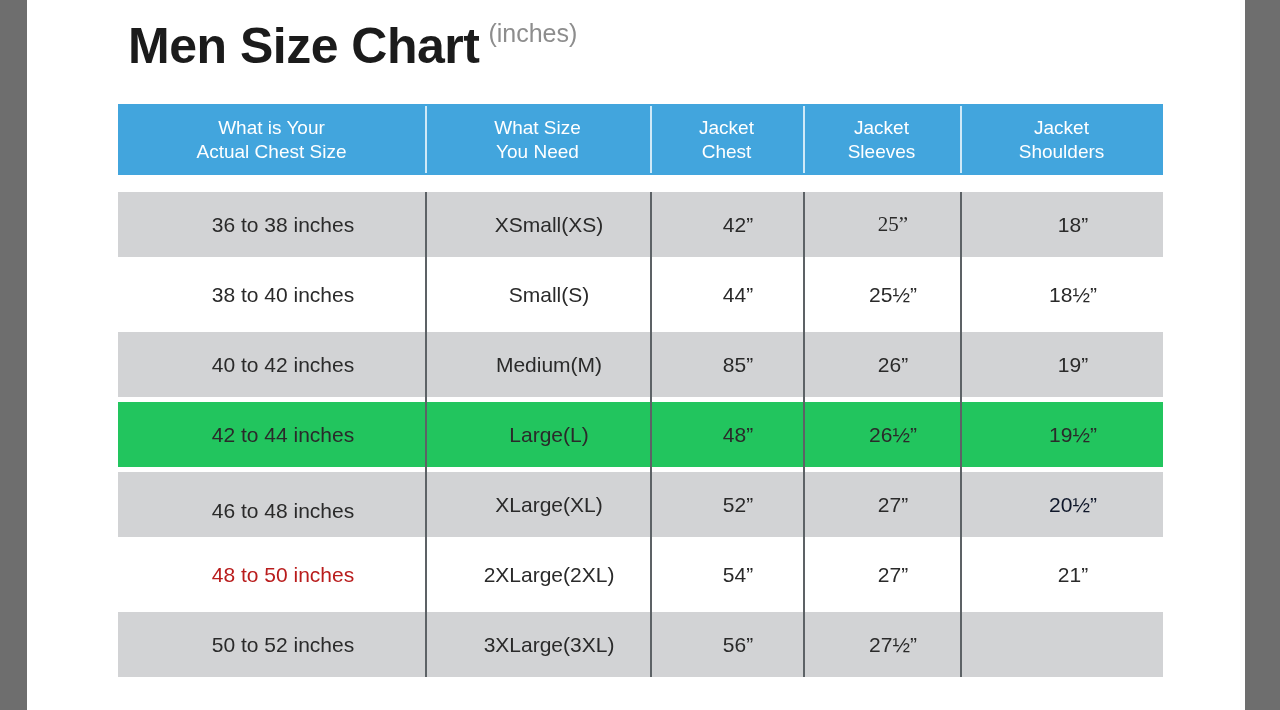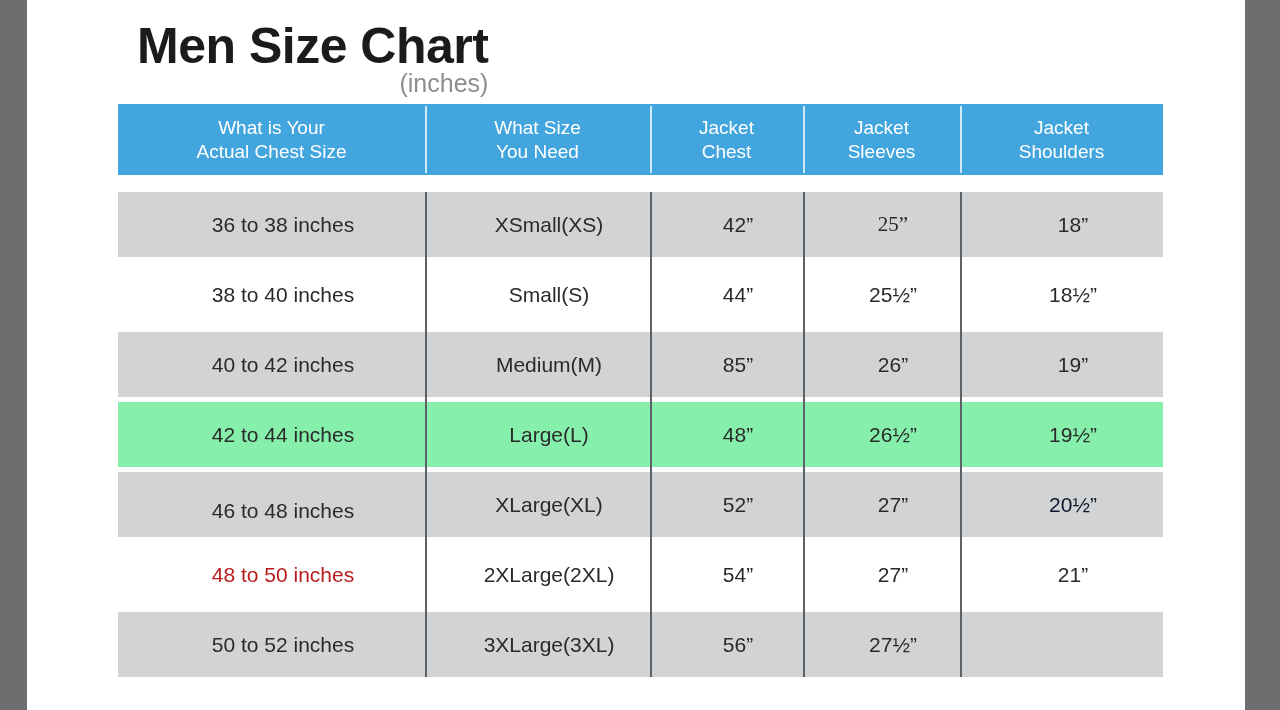"Men Size Chart" #title-block { align-items: flex-end -> flex-start; flex-direction: column -> none; left: 110px -> 101px }
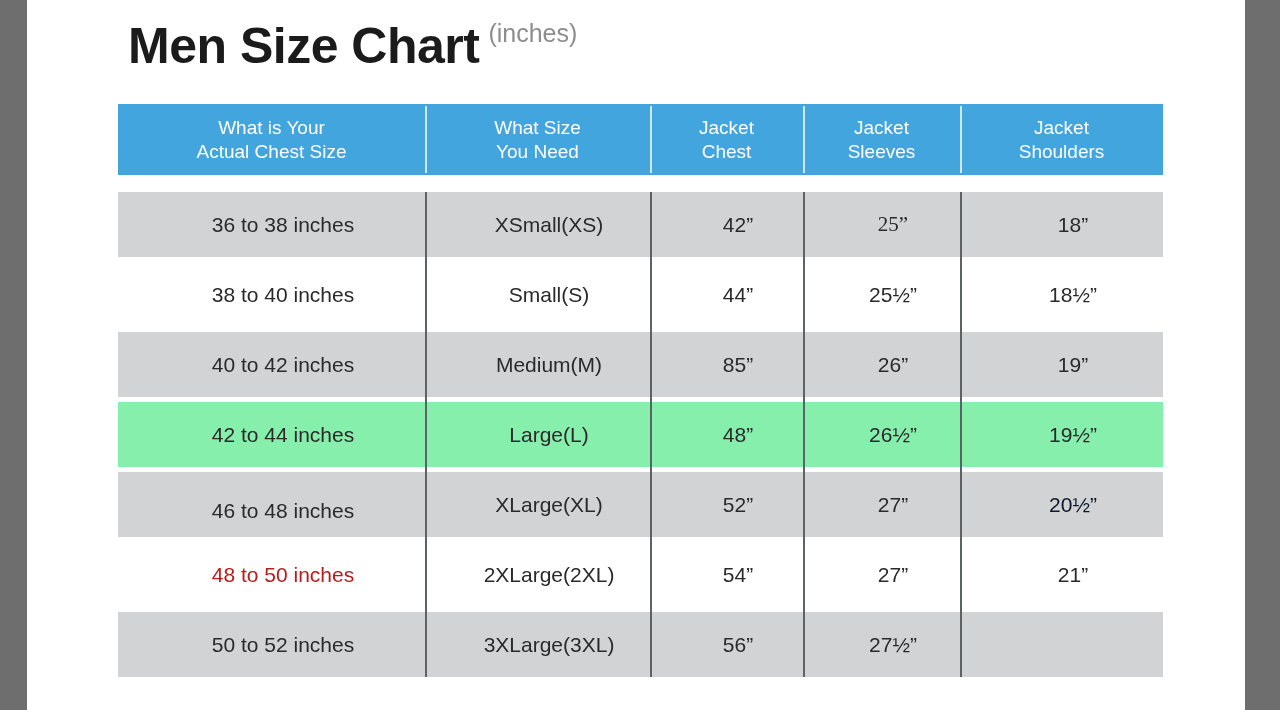"42 to 44 inches" div.tr { background: #86efac -> #22c55e }
